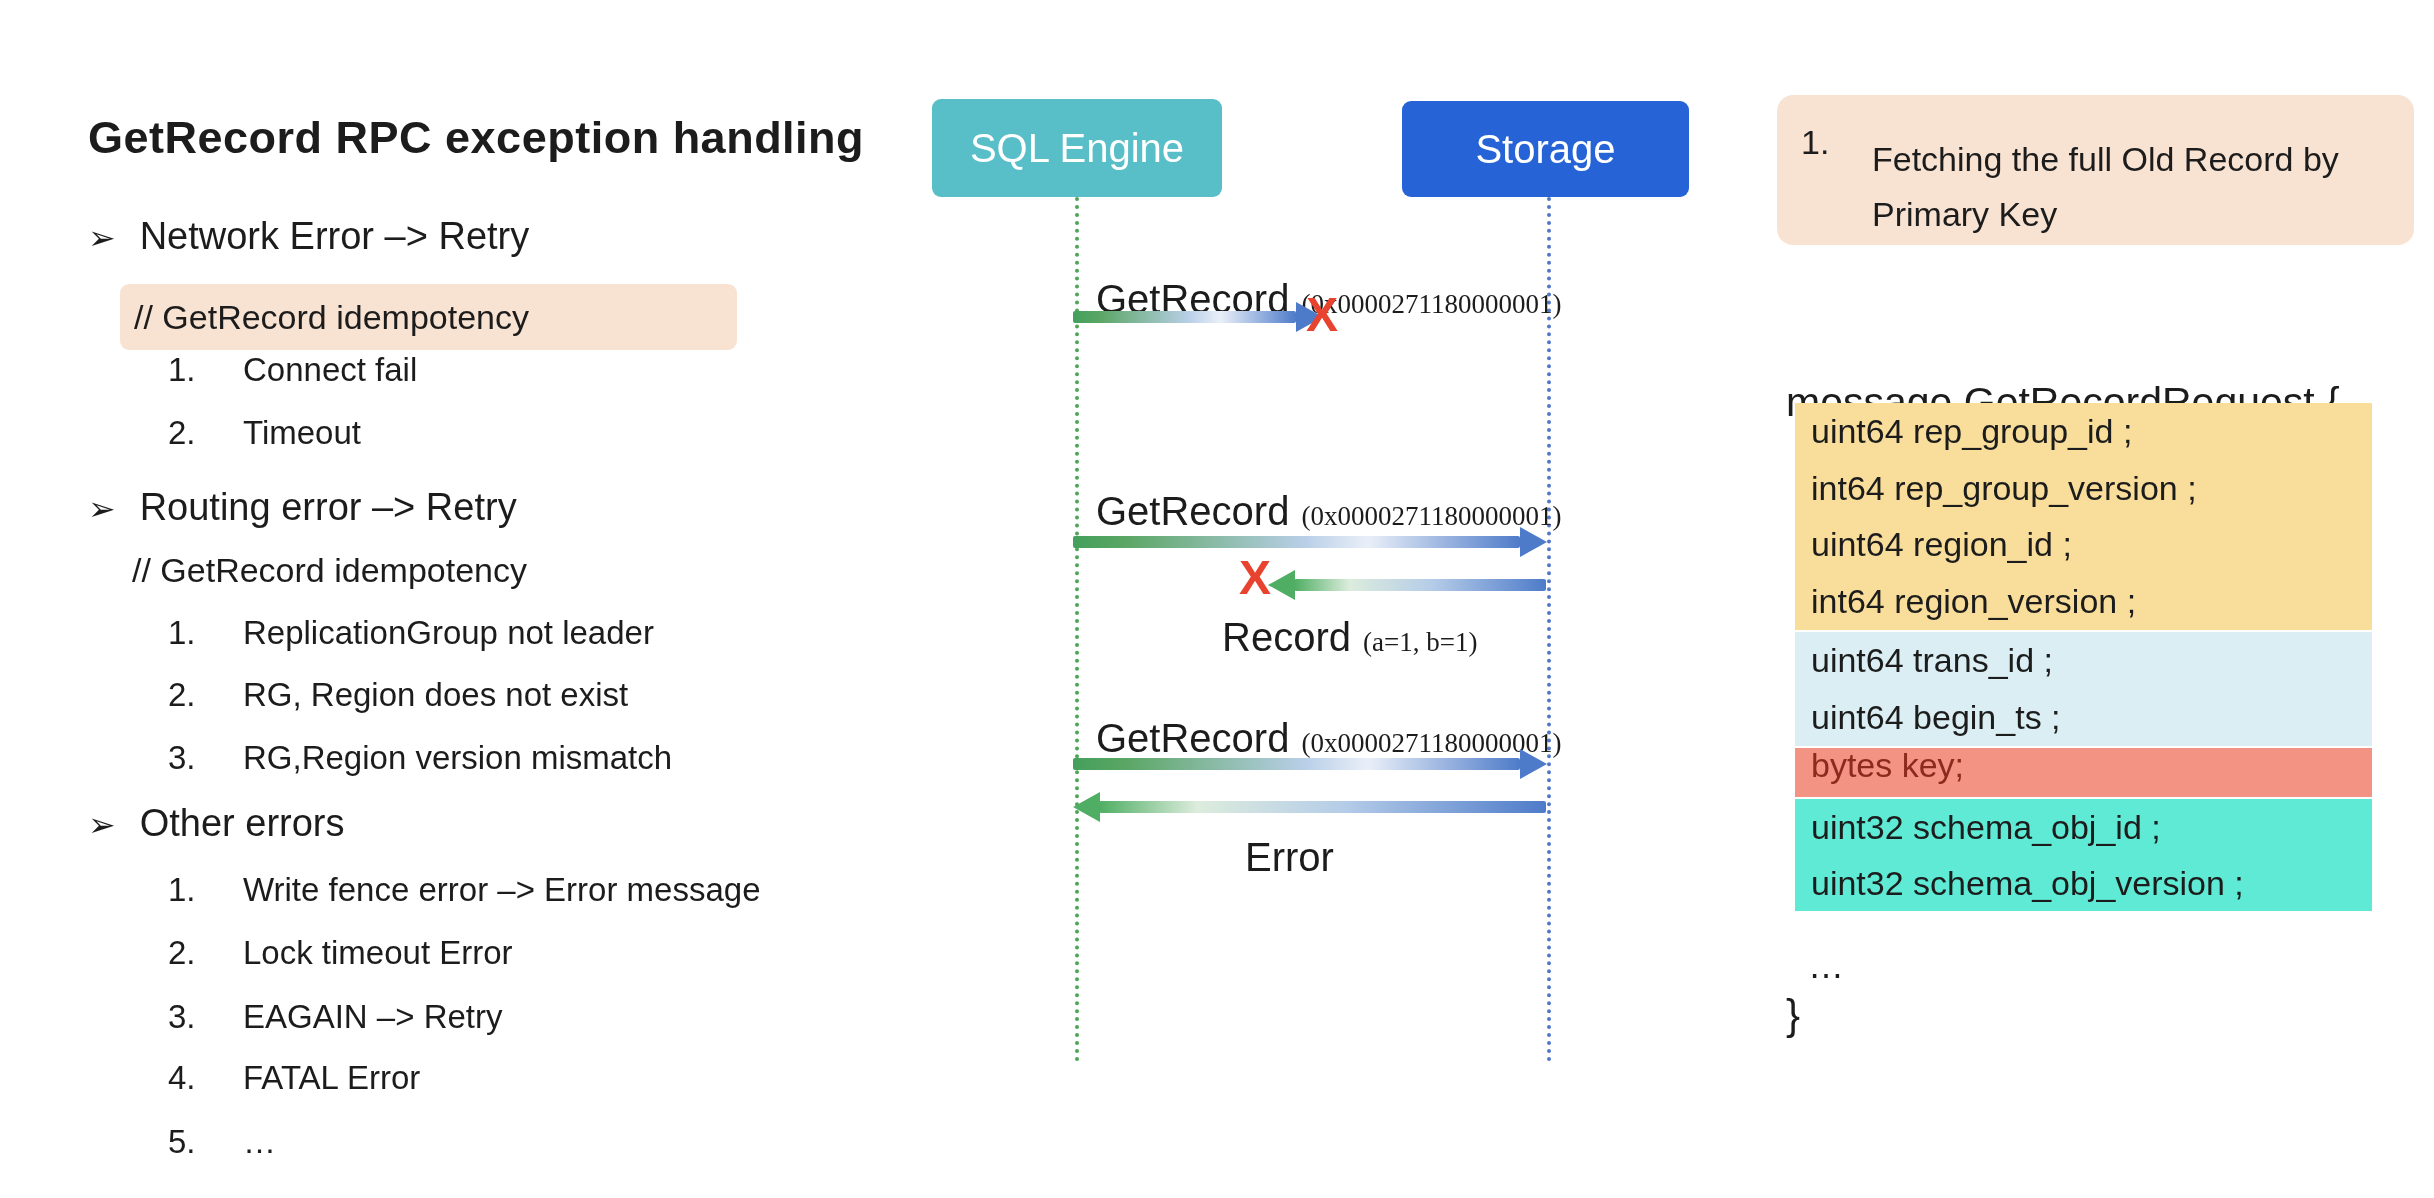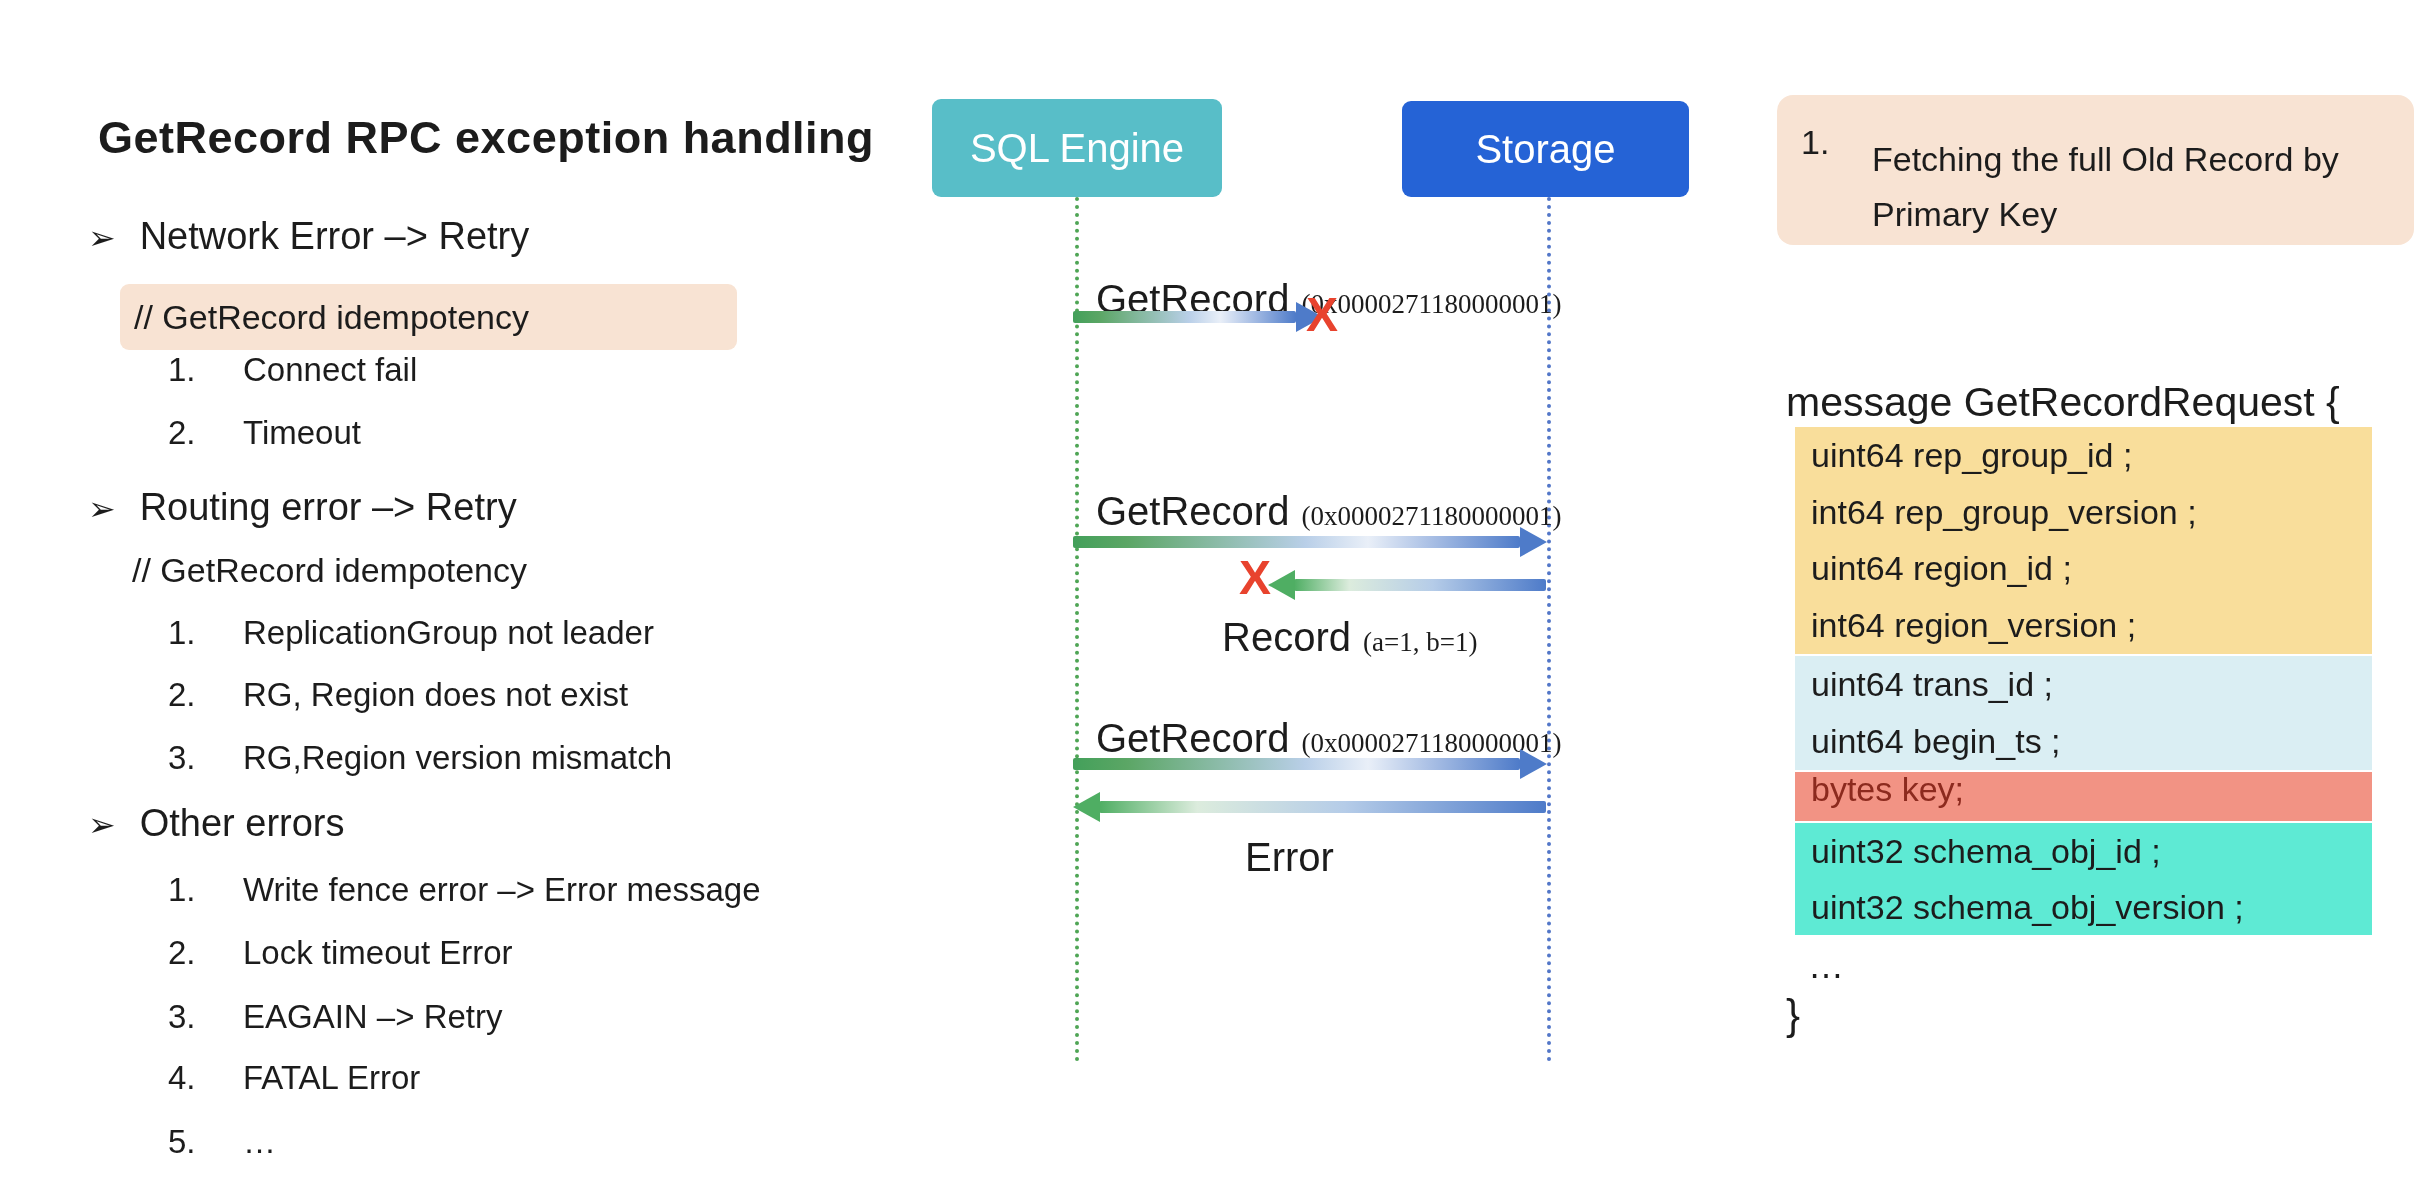"GetRecord RPC exception handling" .slide-title { margin-left: 10px -> none }
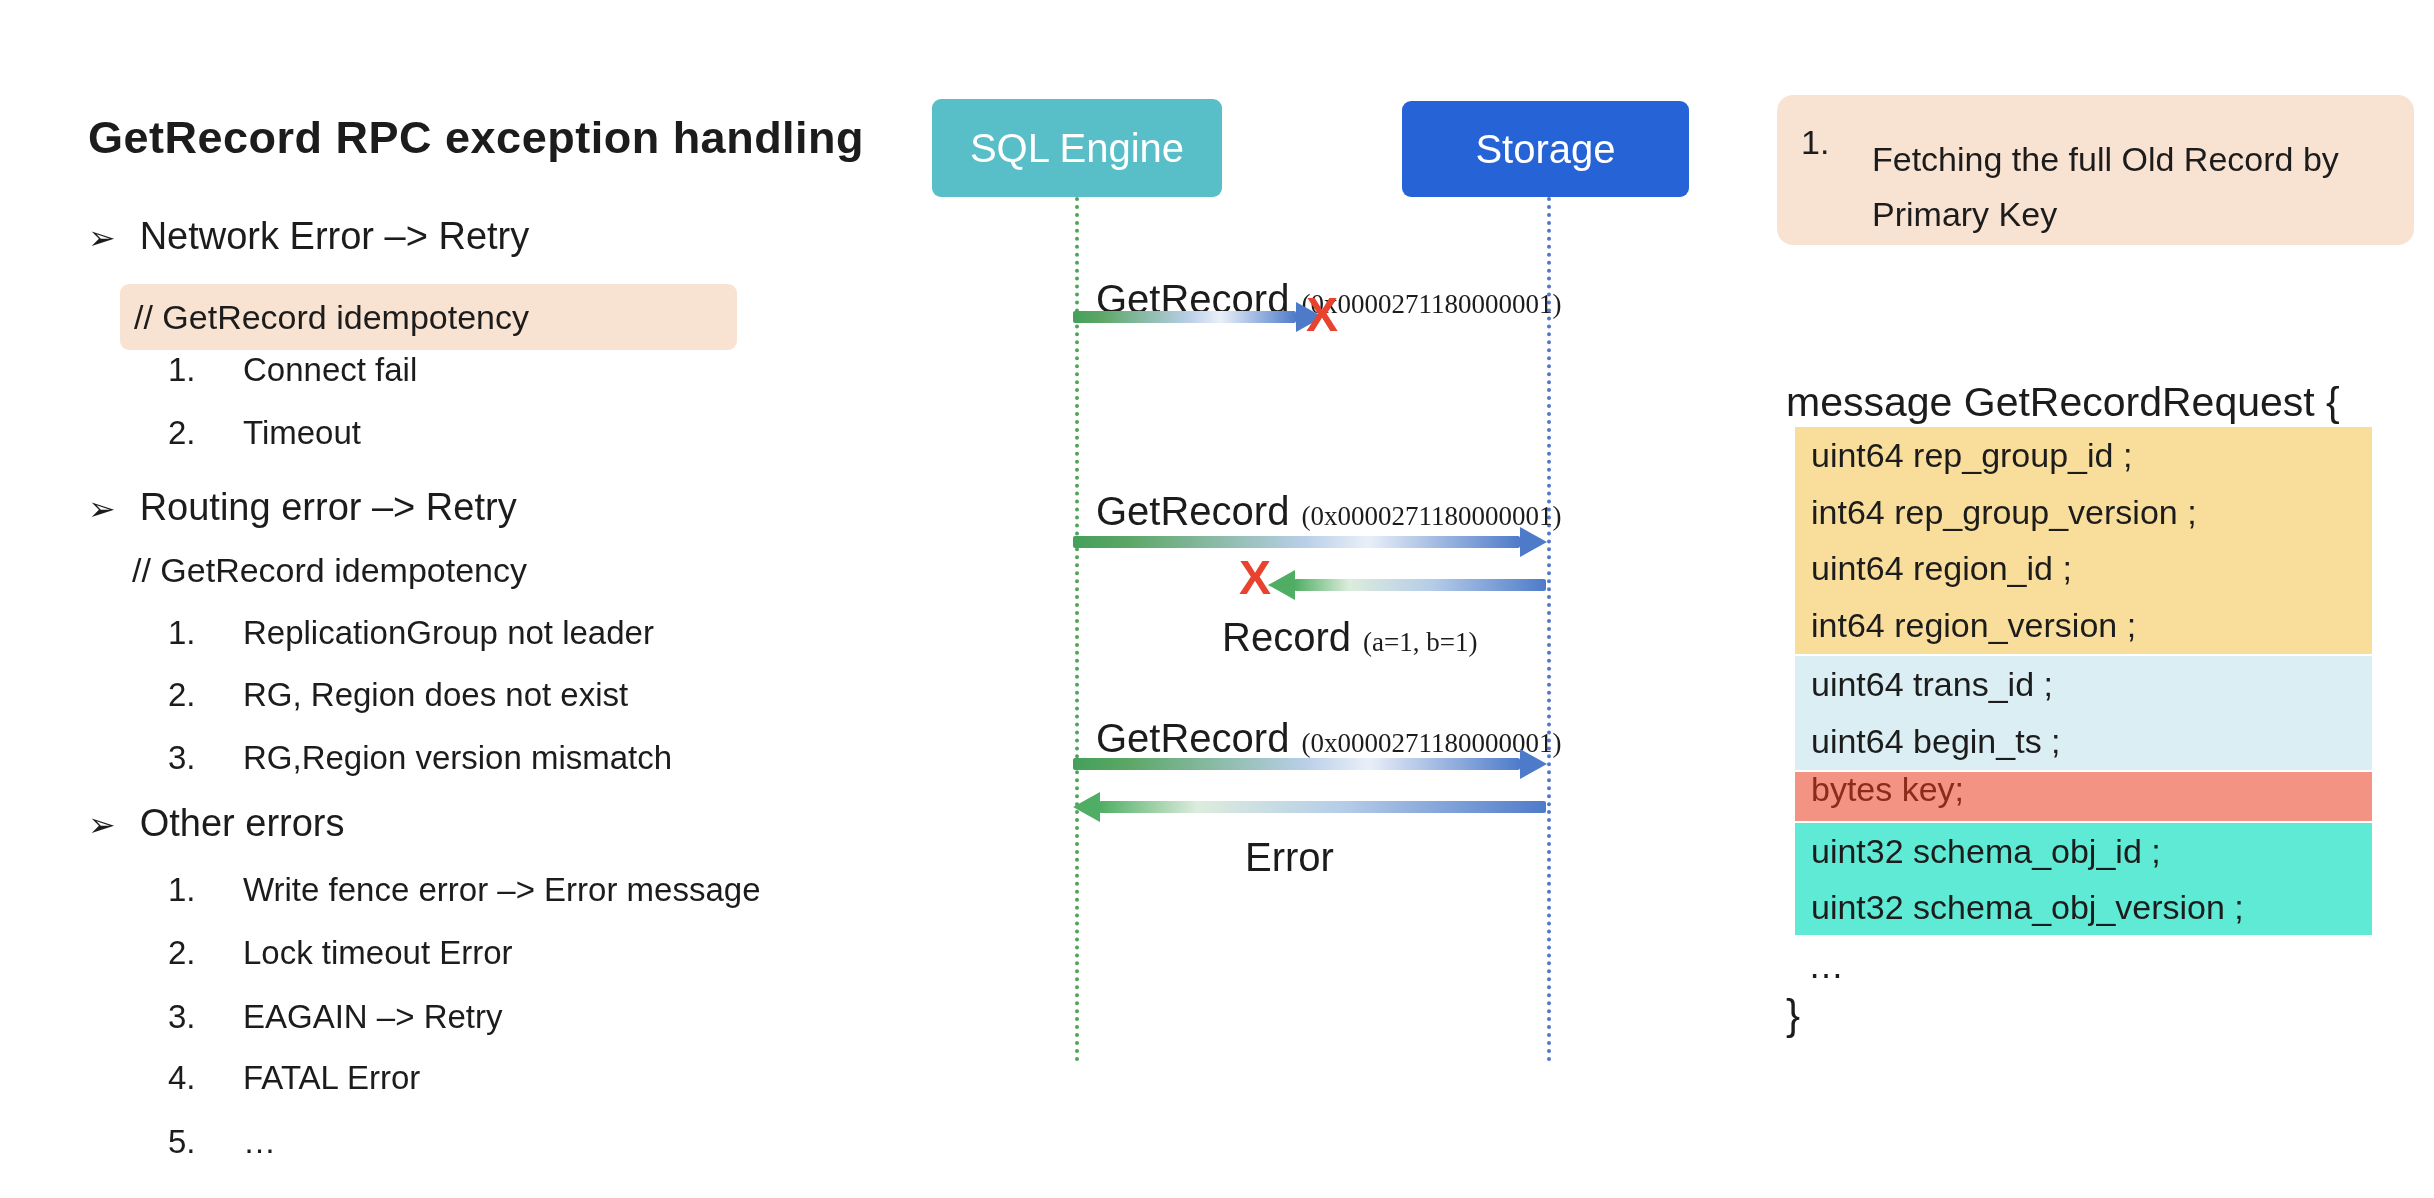"uint64 rep_group_id ;" .proto-block { top: 427px -> 403px }
